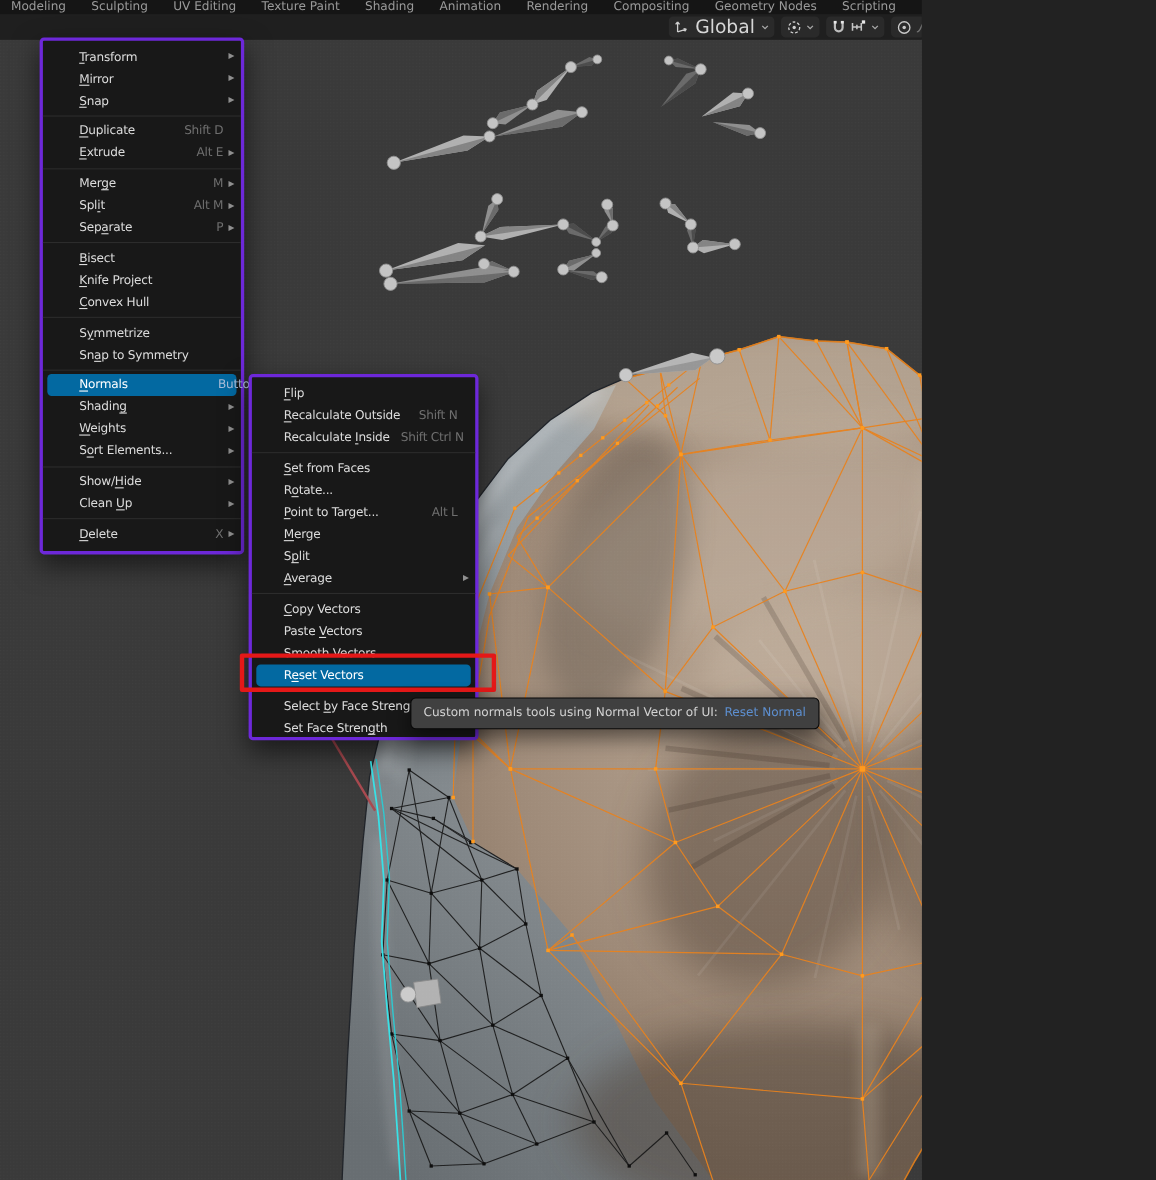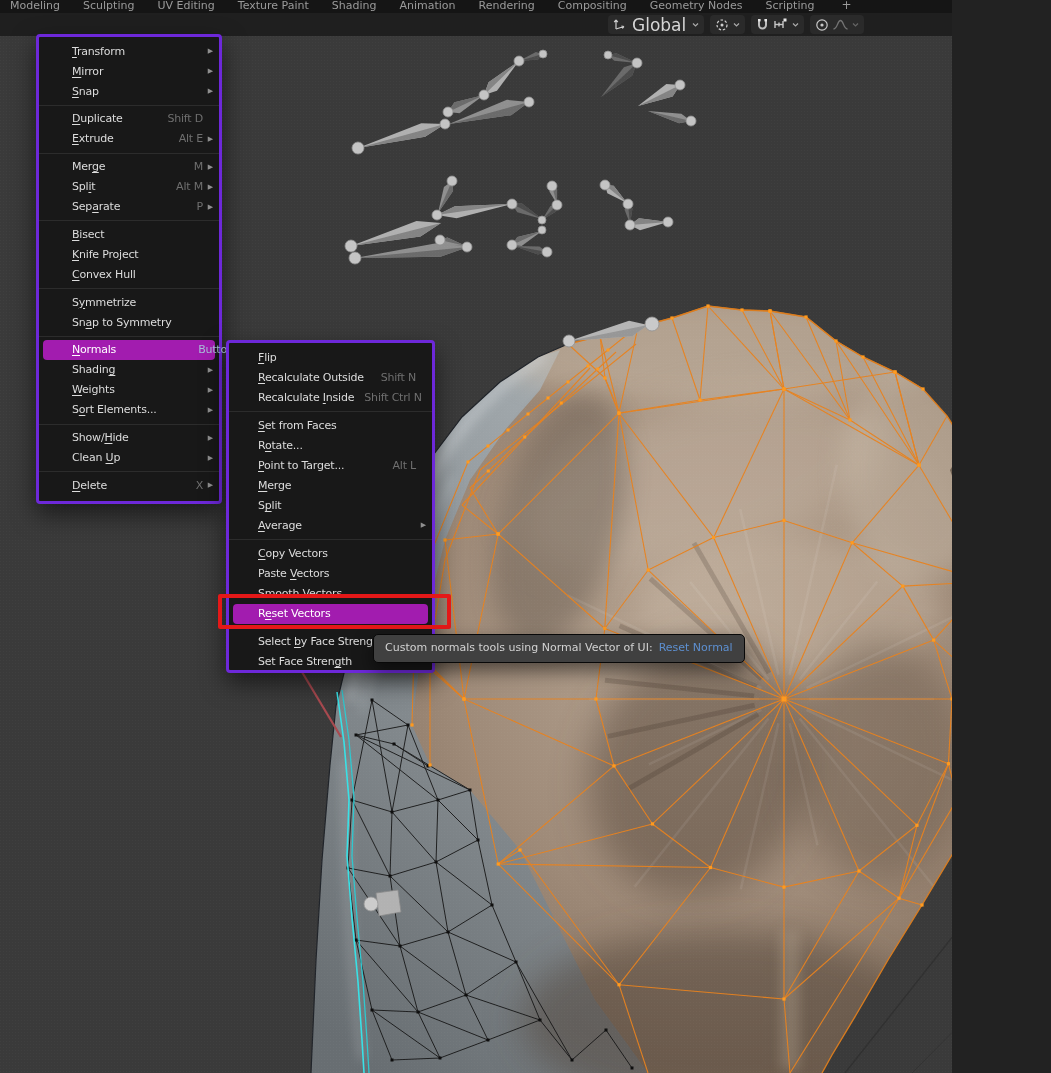"Modeling" #app { width: 952px -> 838px }
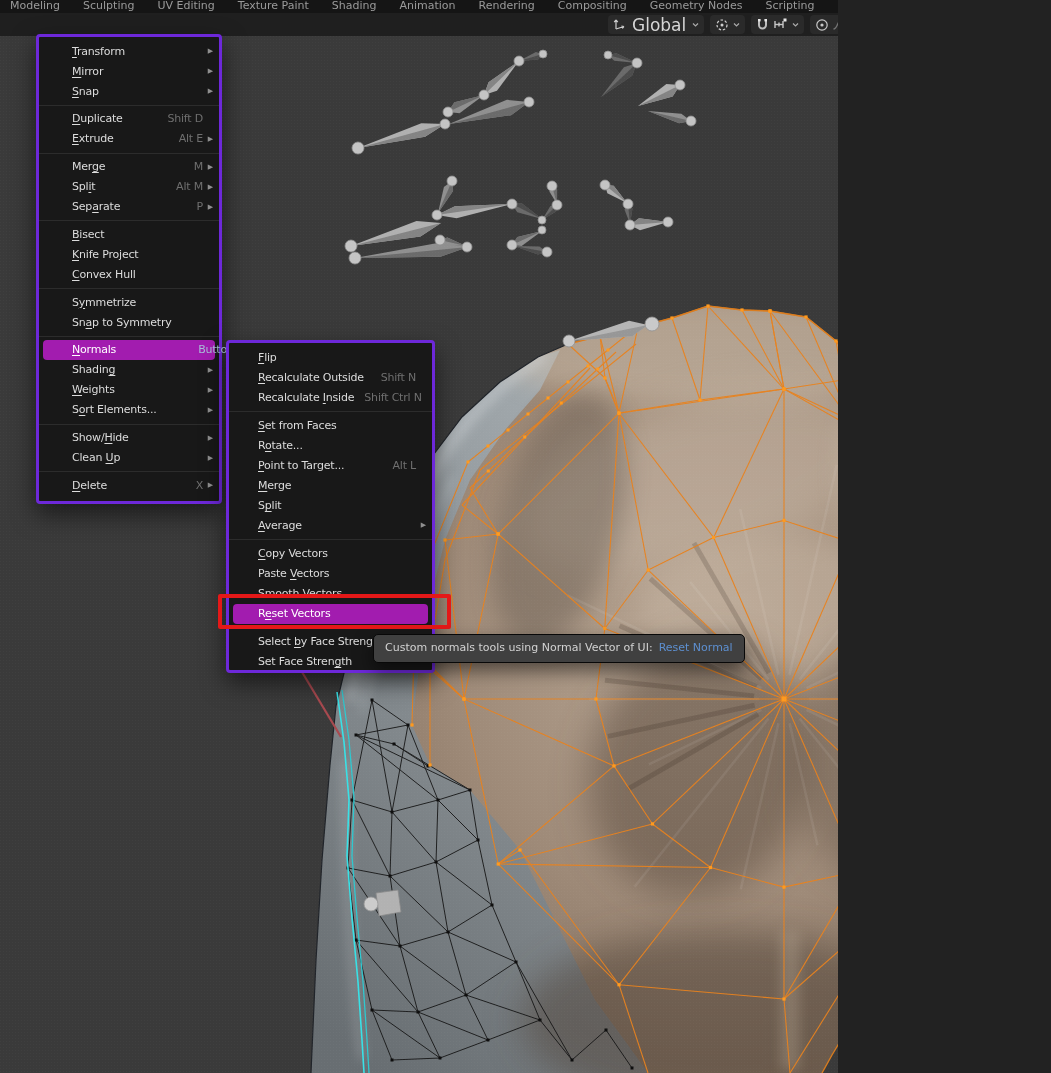"Normals" .mi.hl { background: #a21caf -> #0369a1 }
